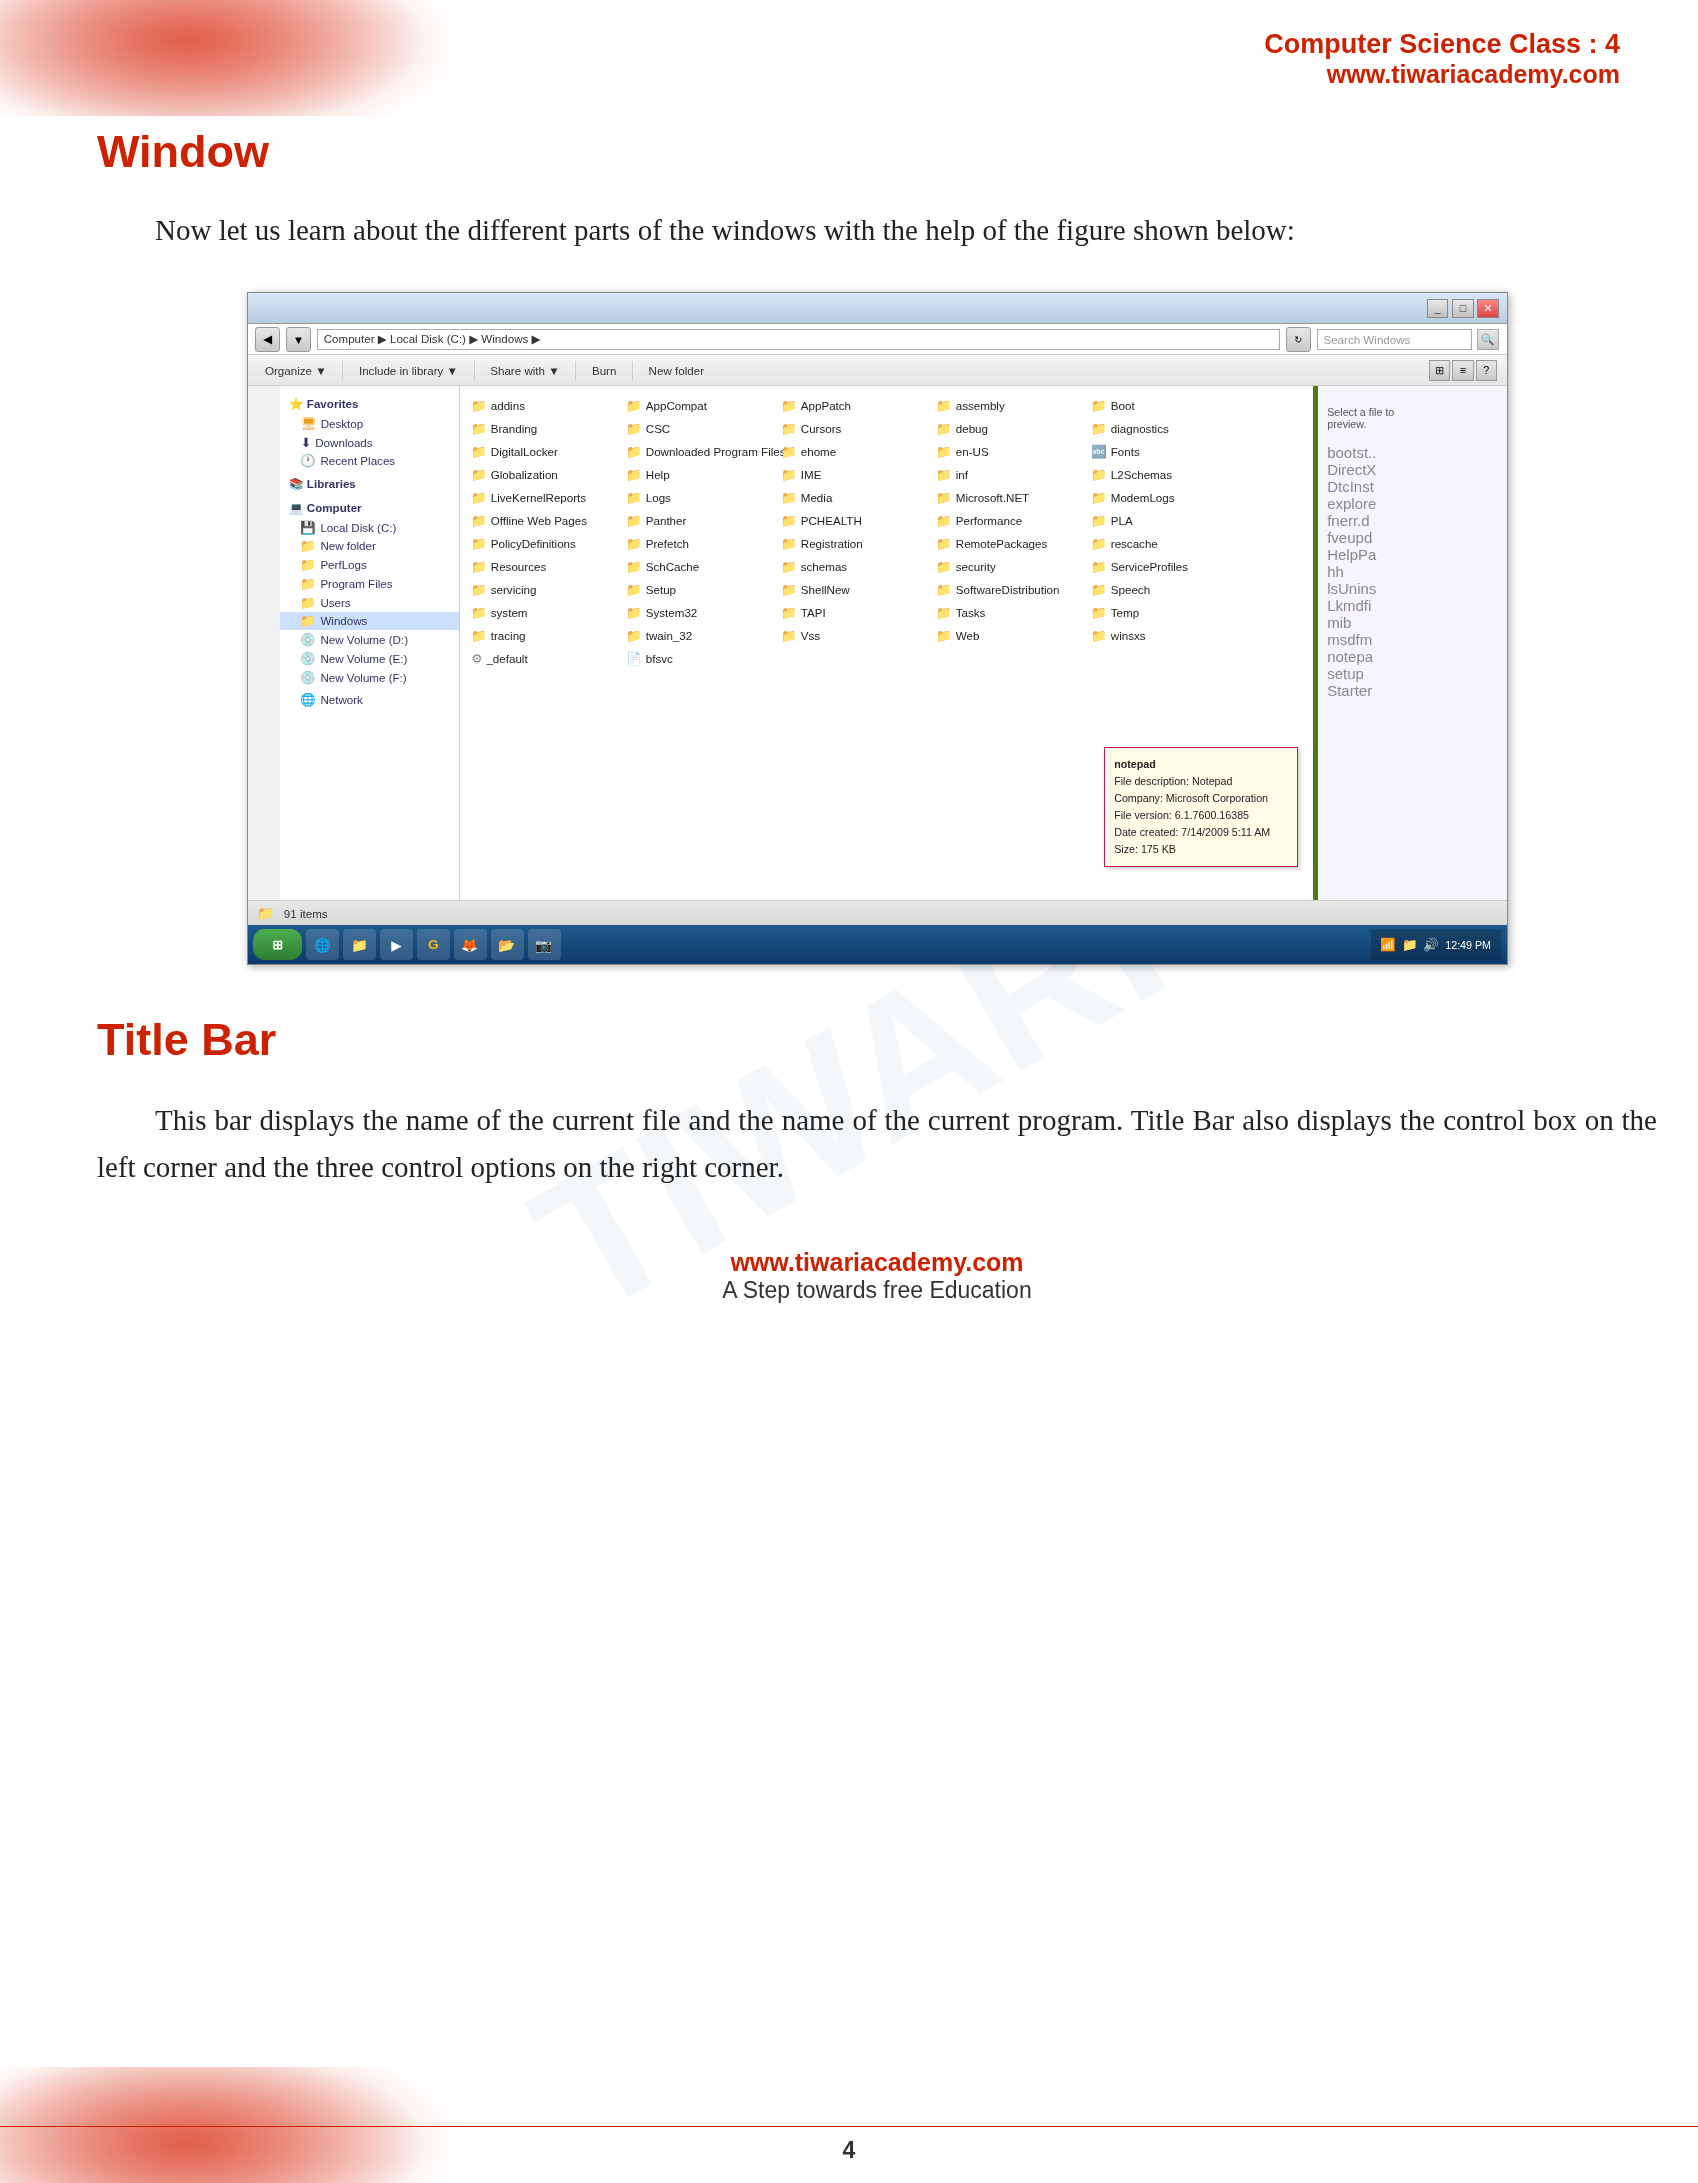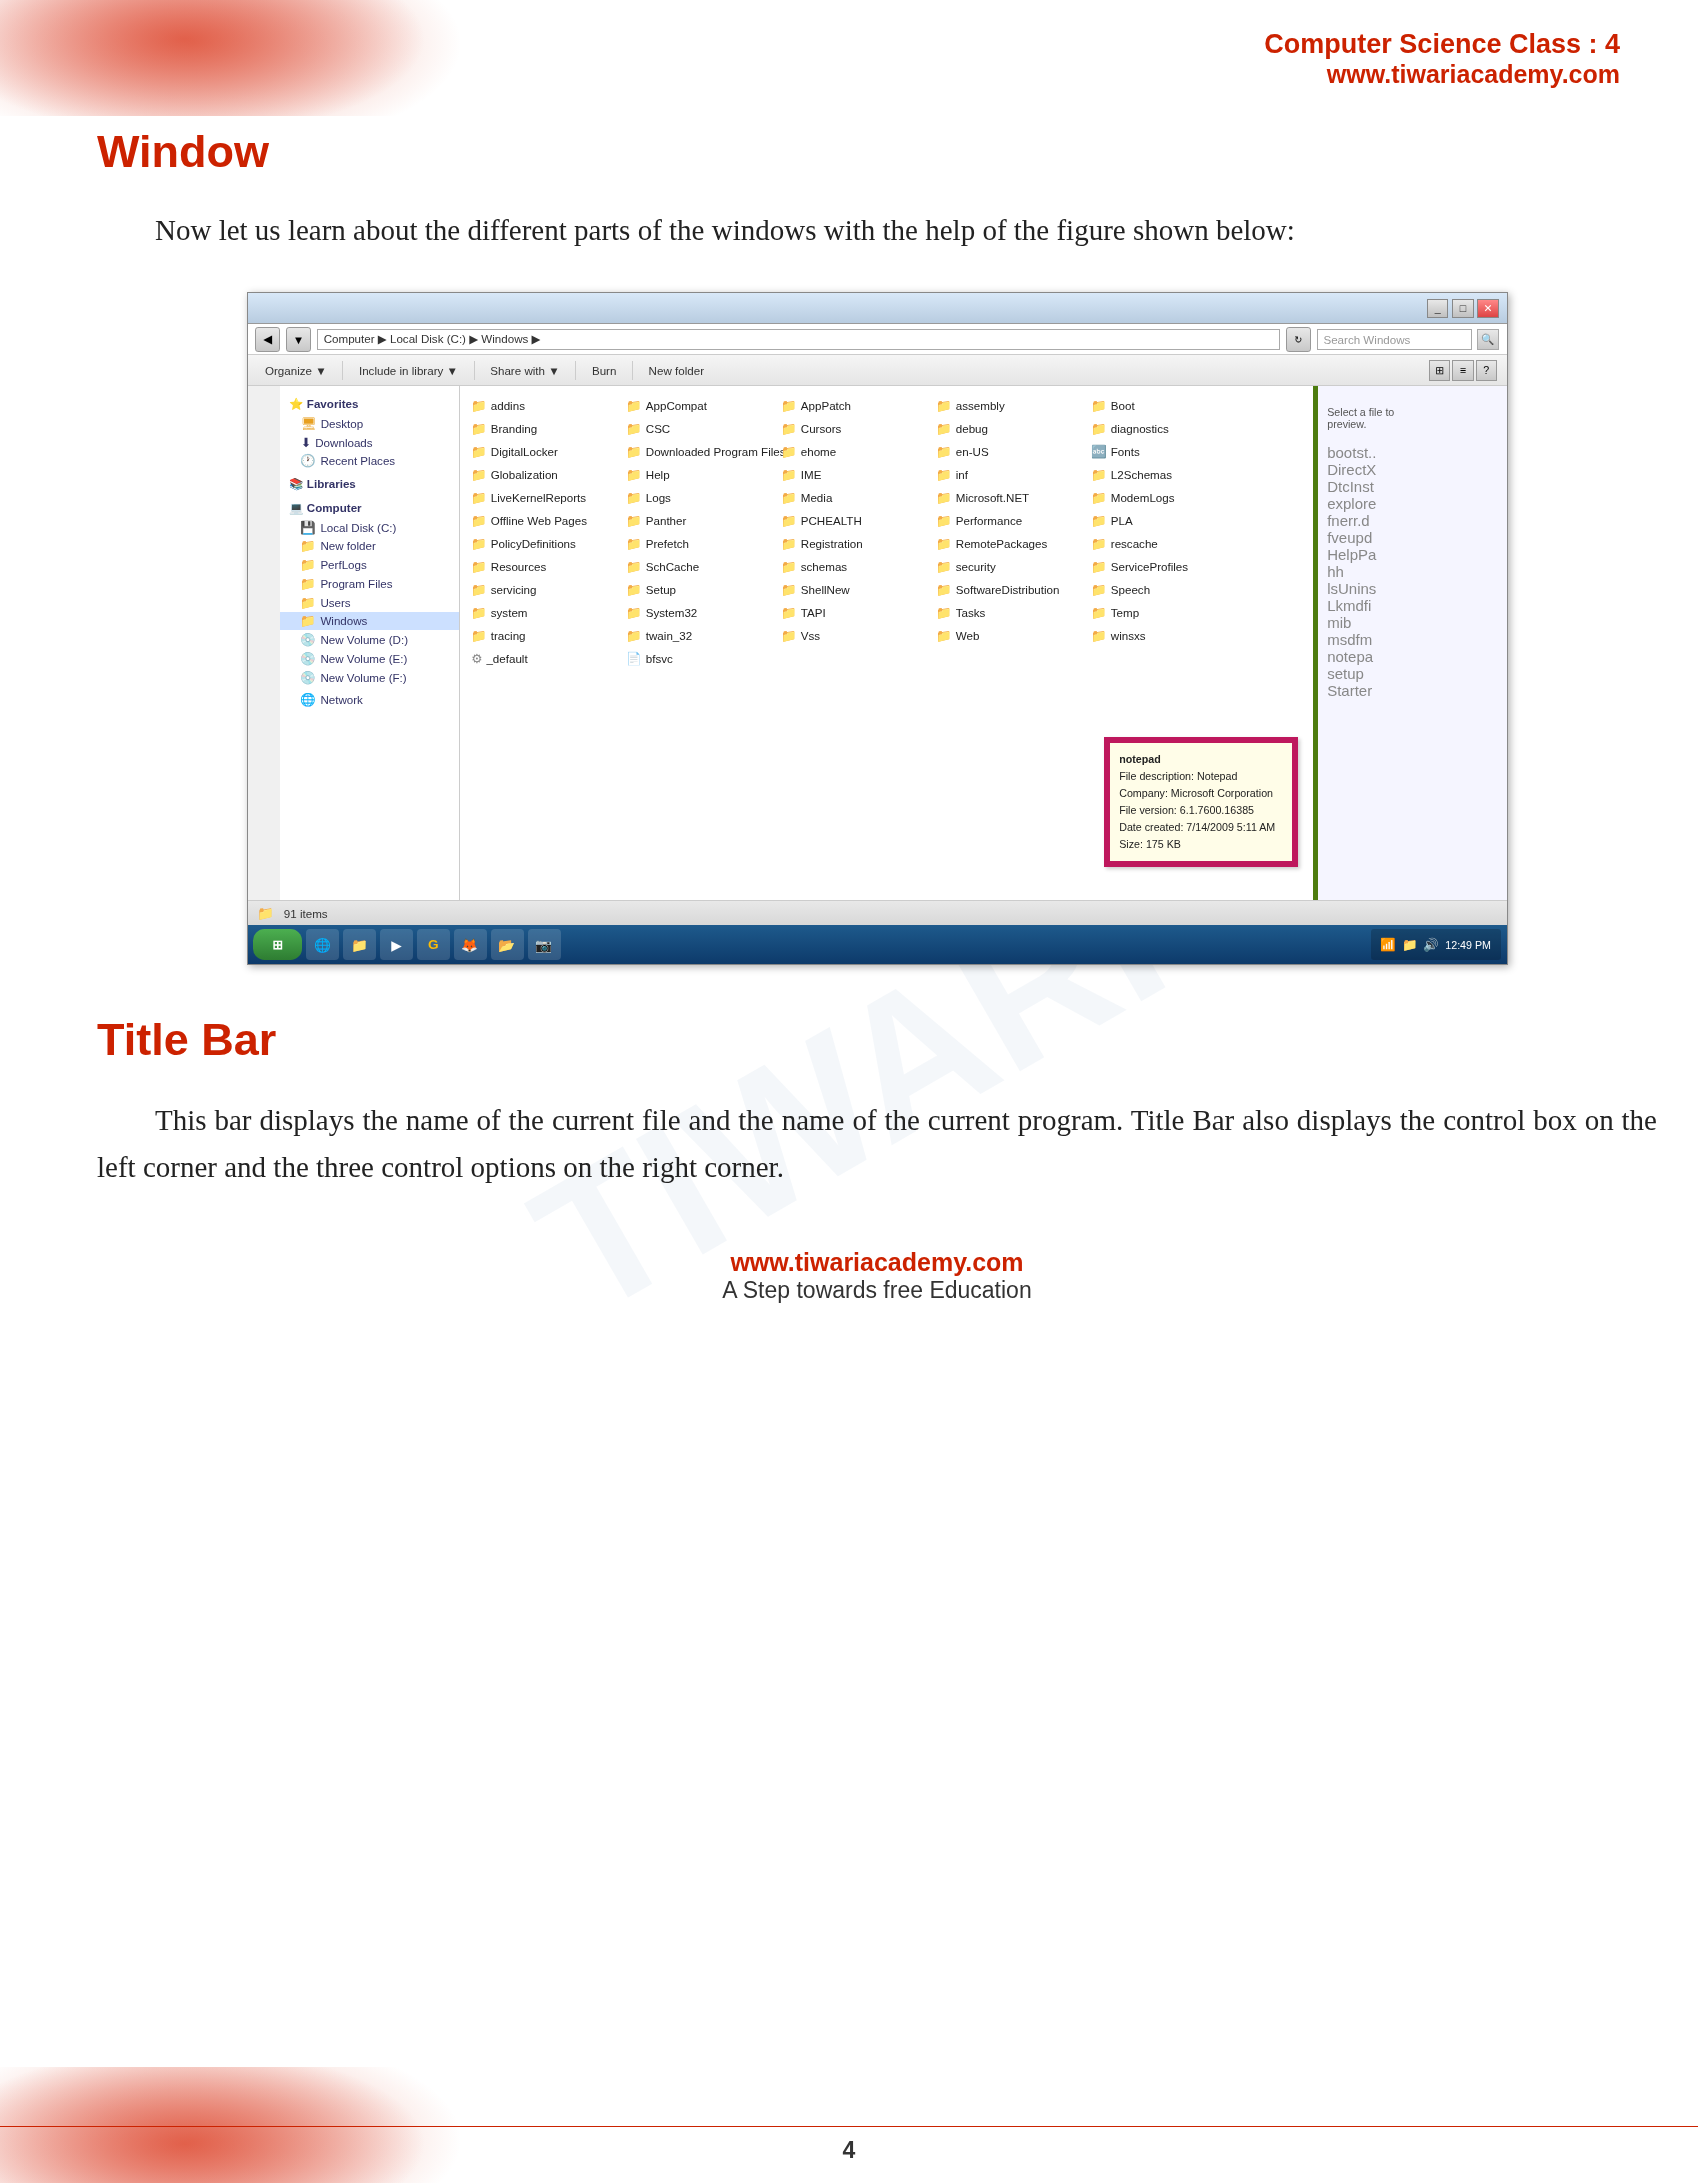"notepad" .notepad-tooltip { border: 6px solid #be185d -> 1px solid #be185d }
